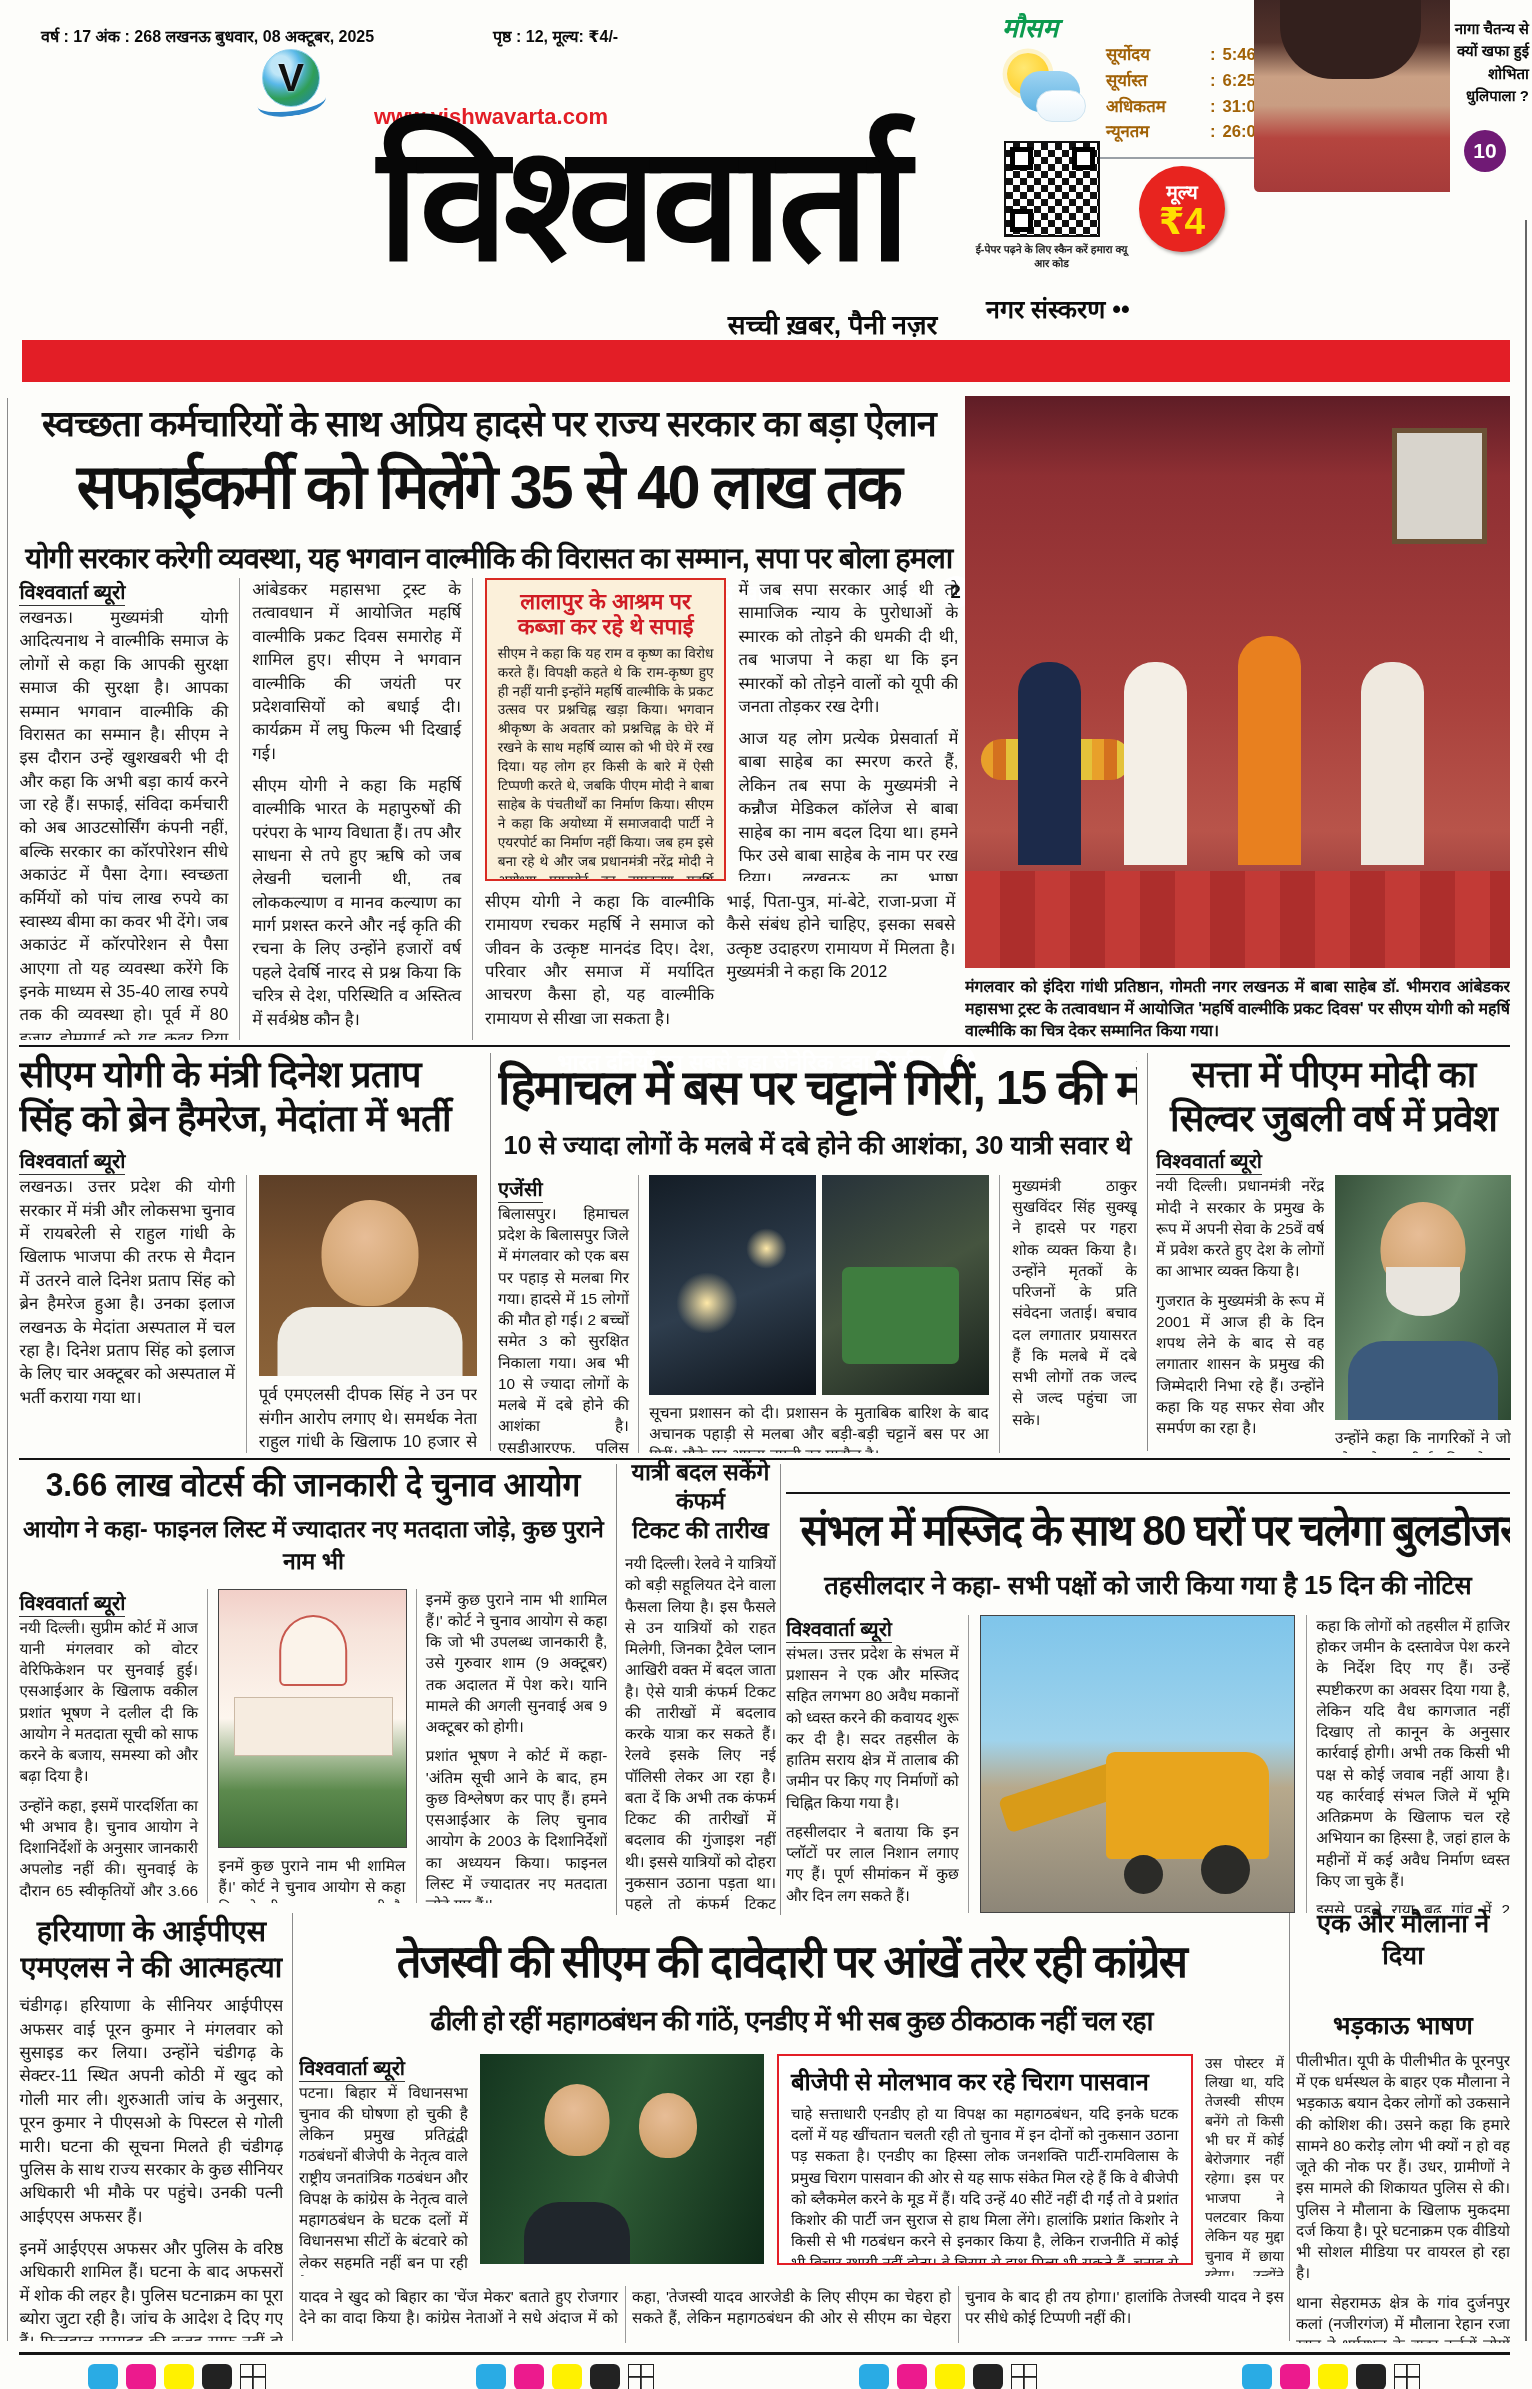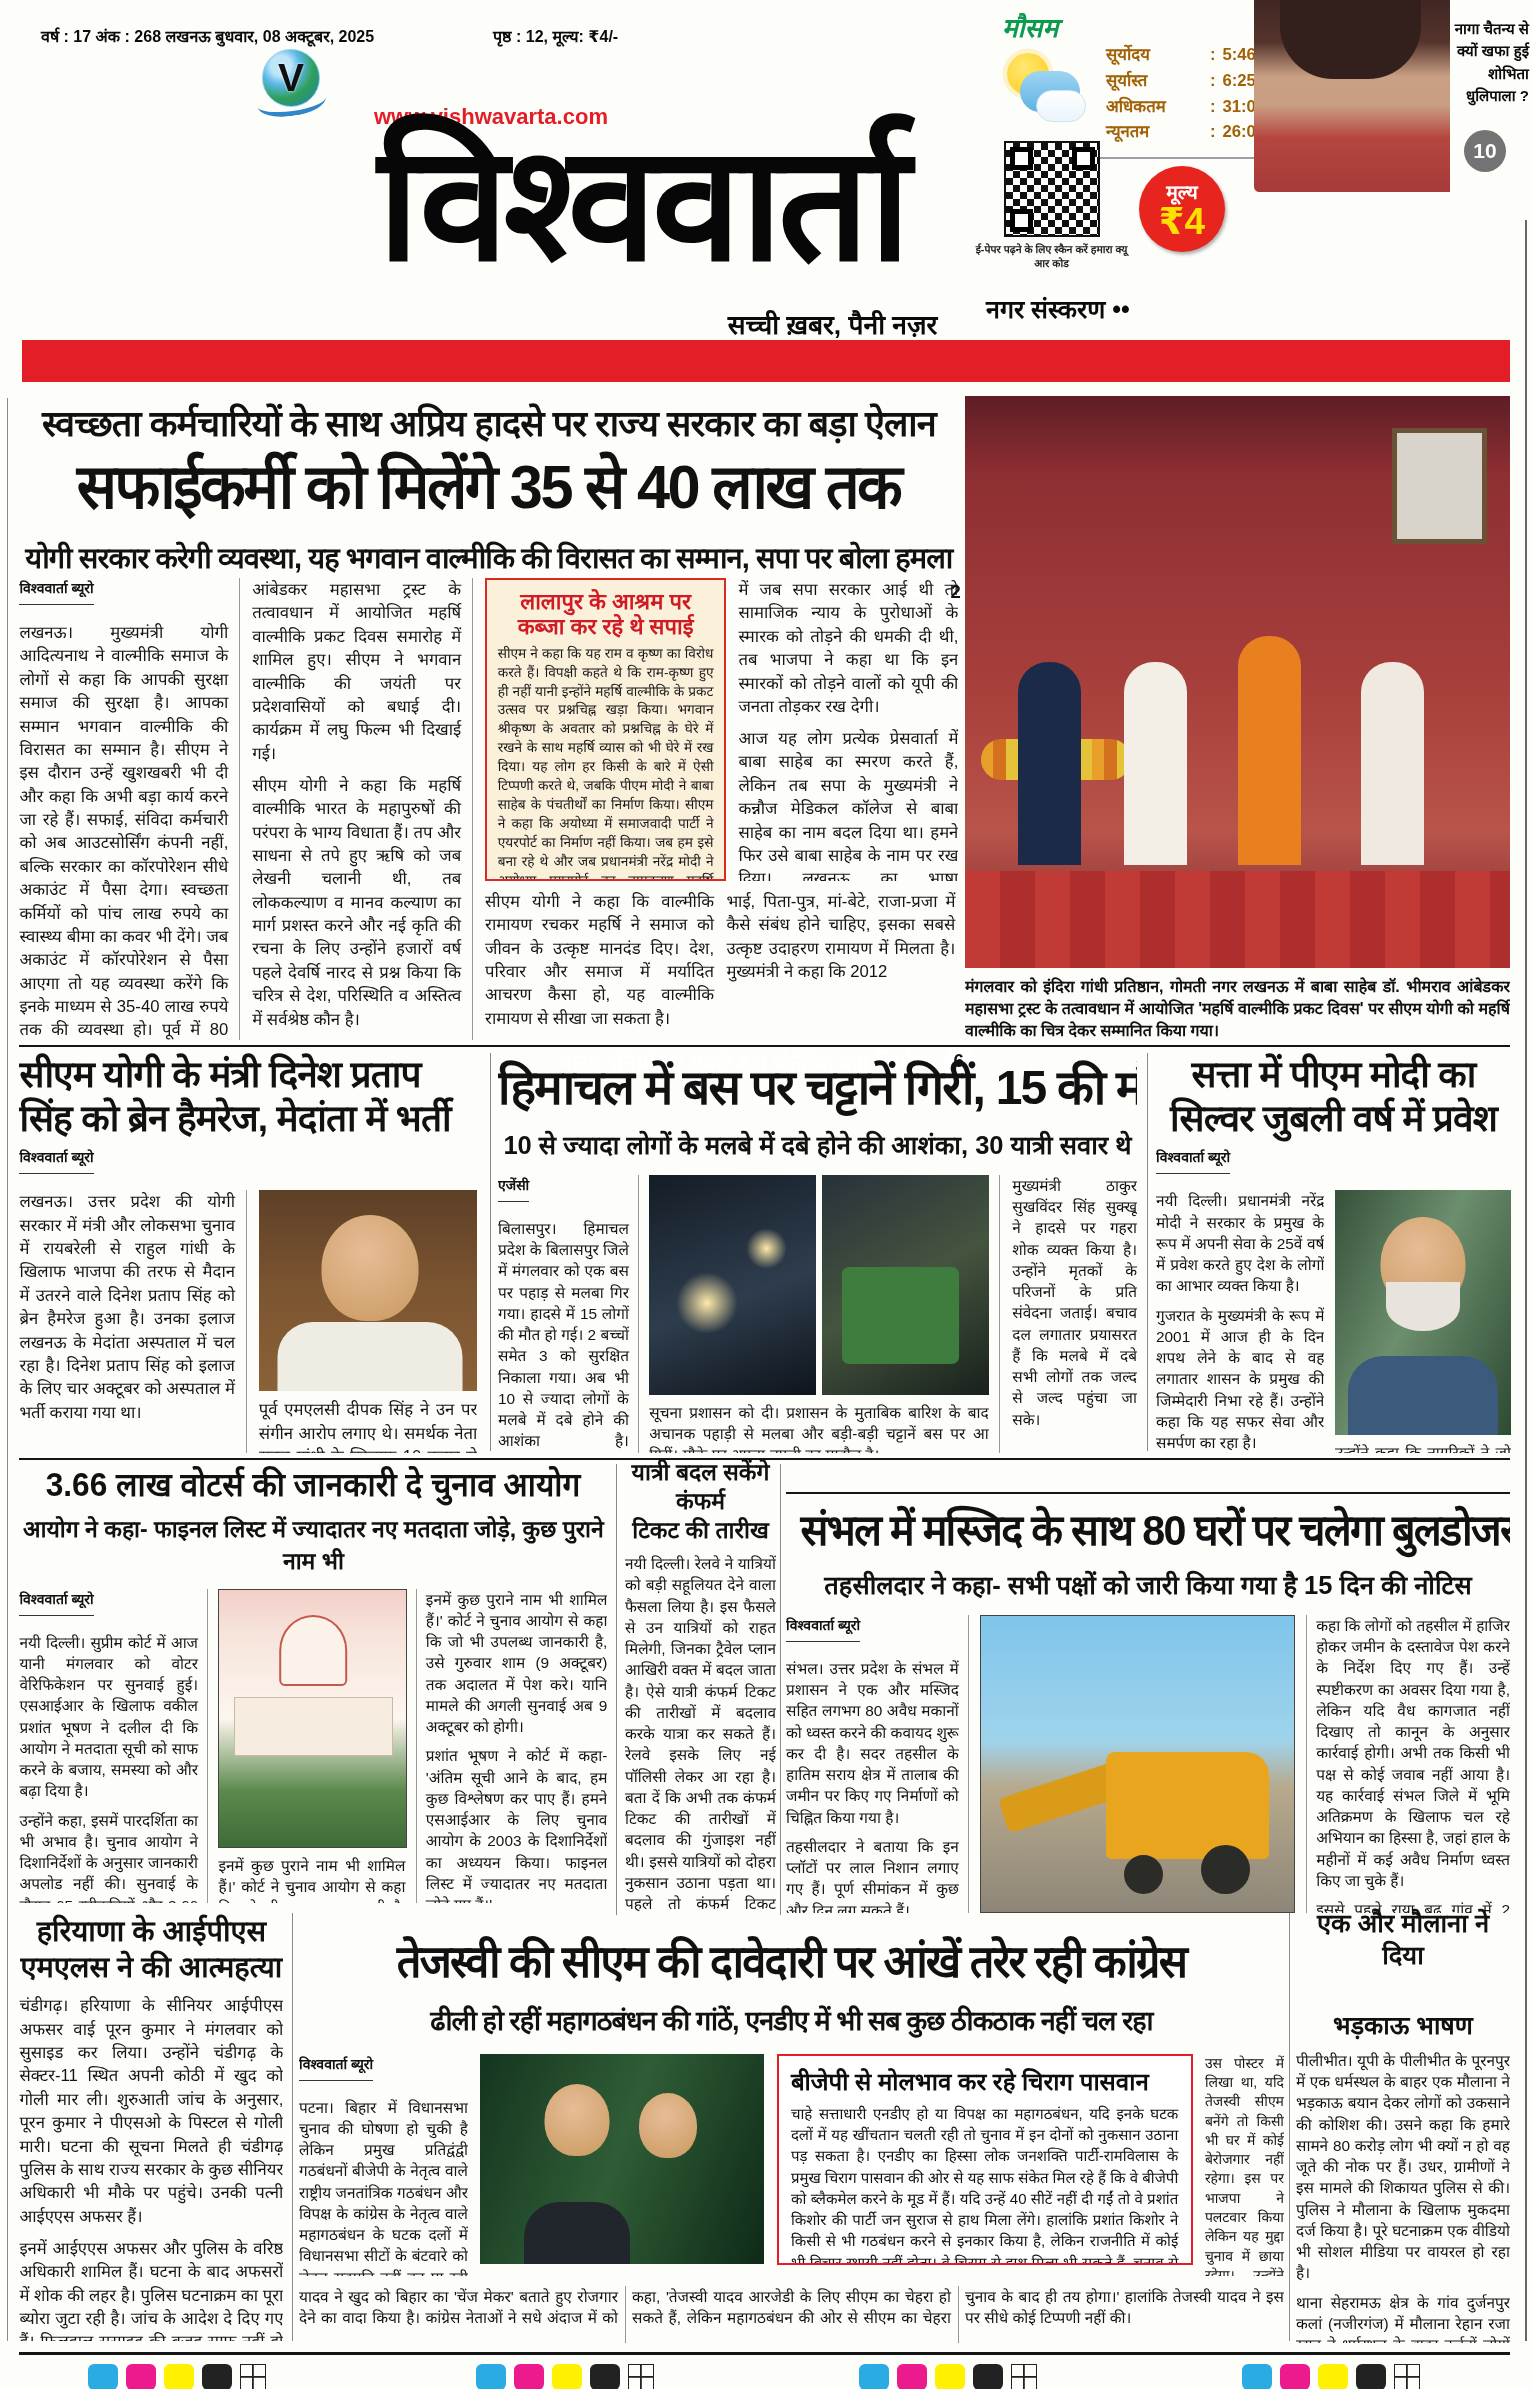"10" .pagecircle { background: #737373 -> #701a75 }
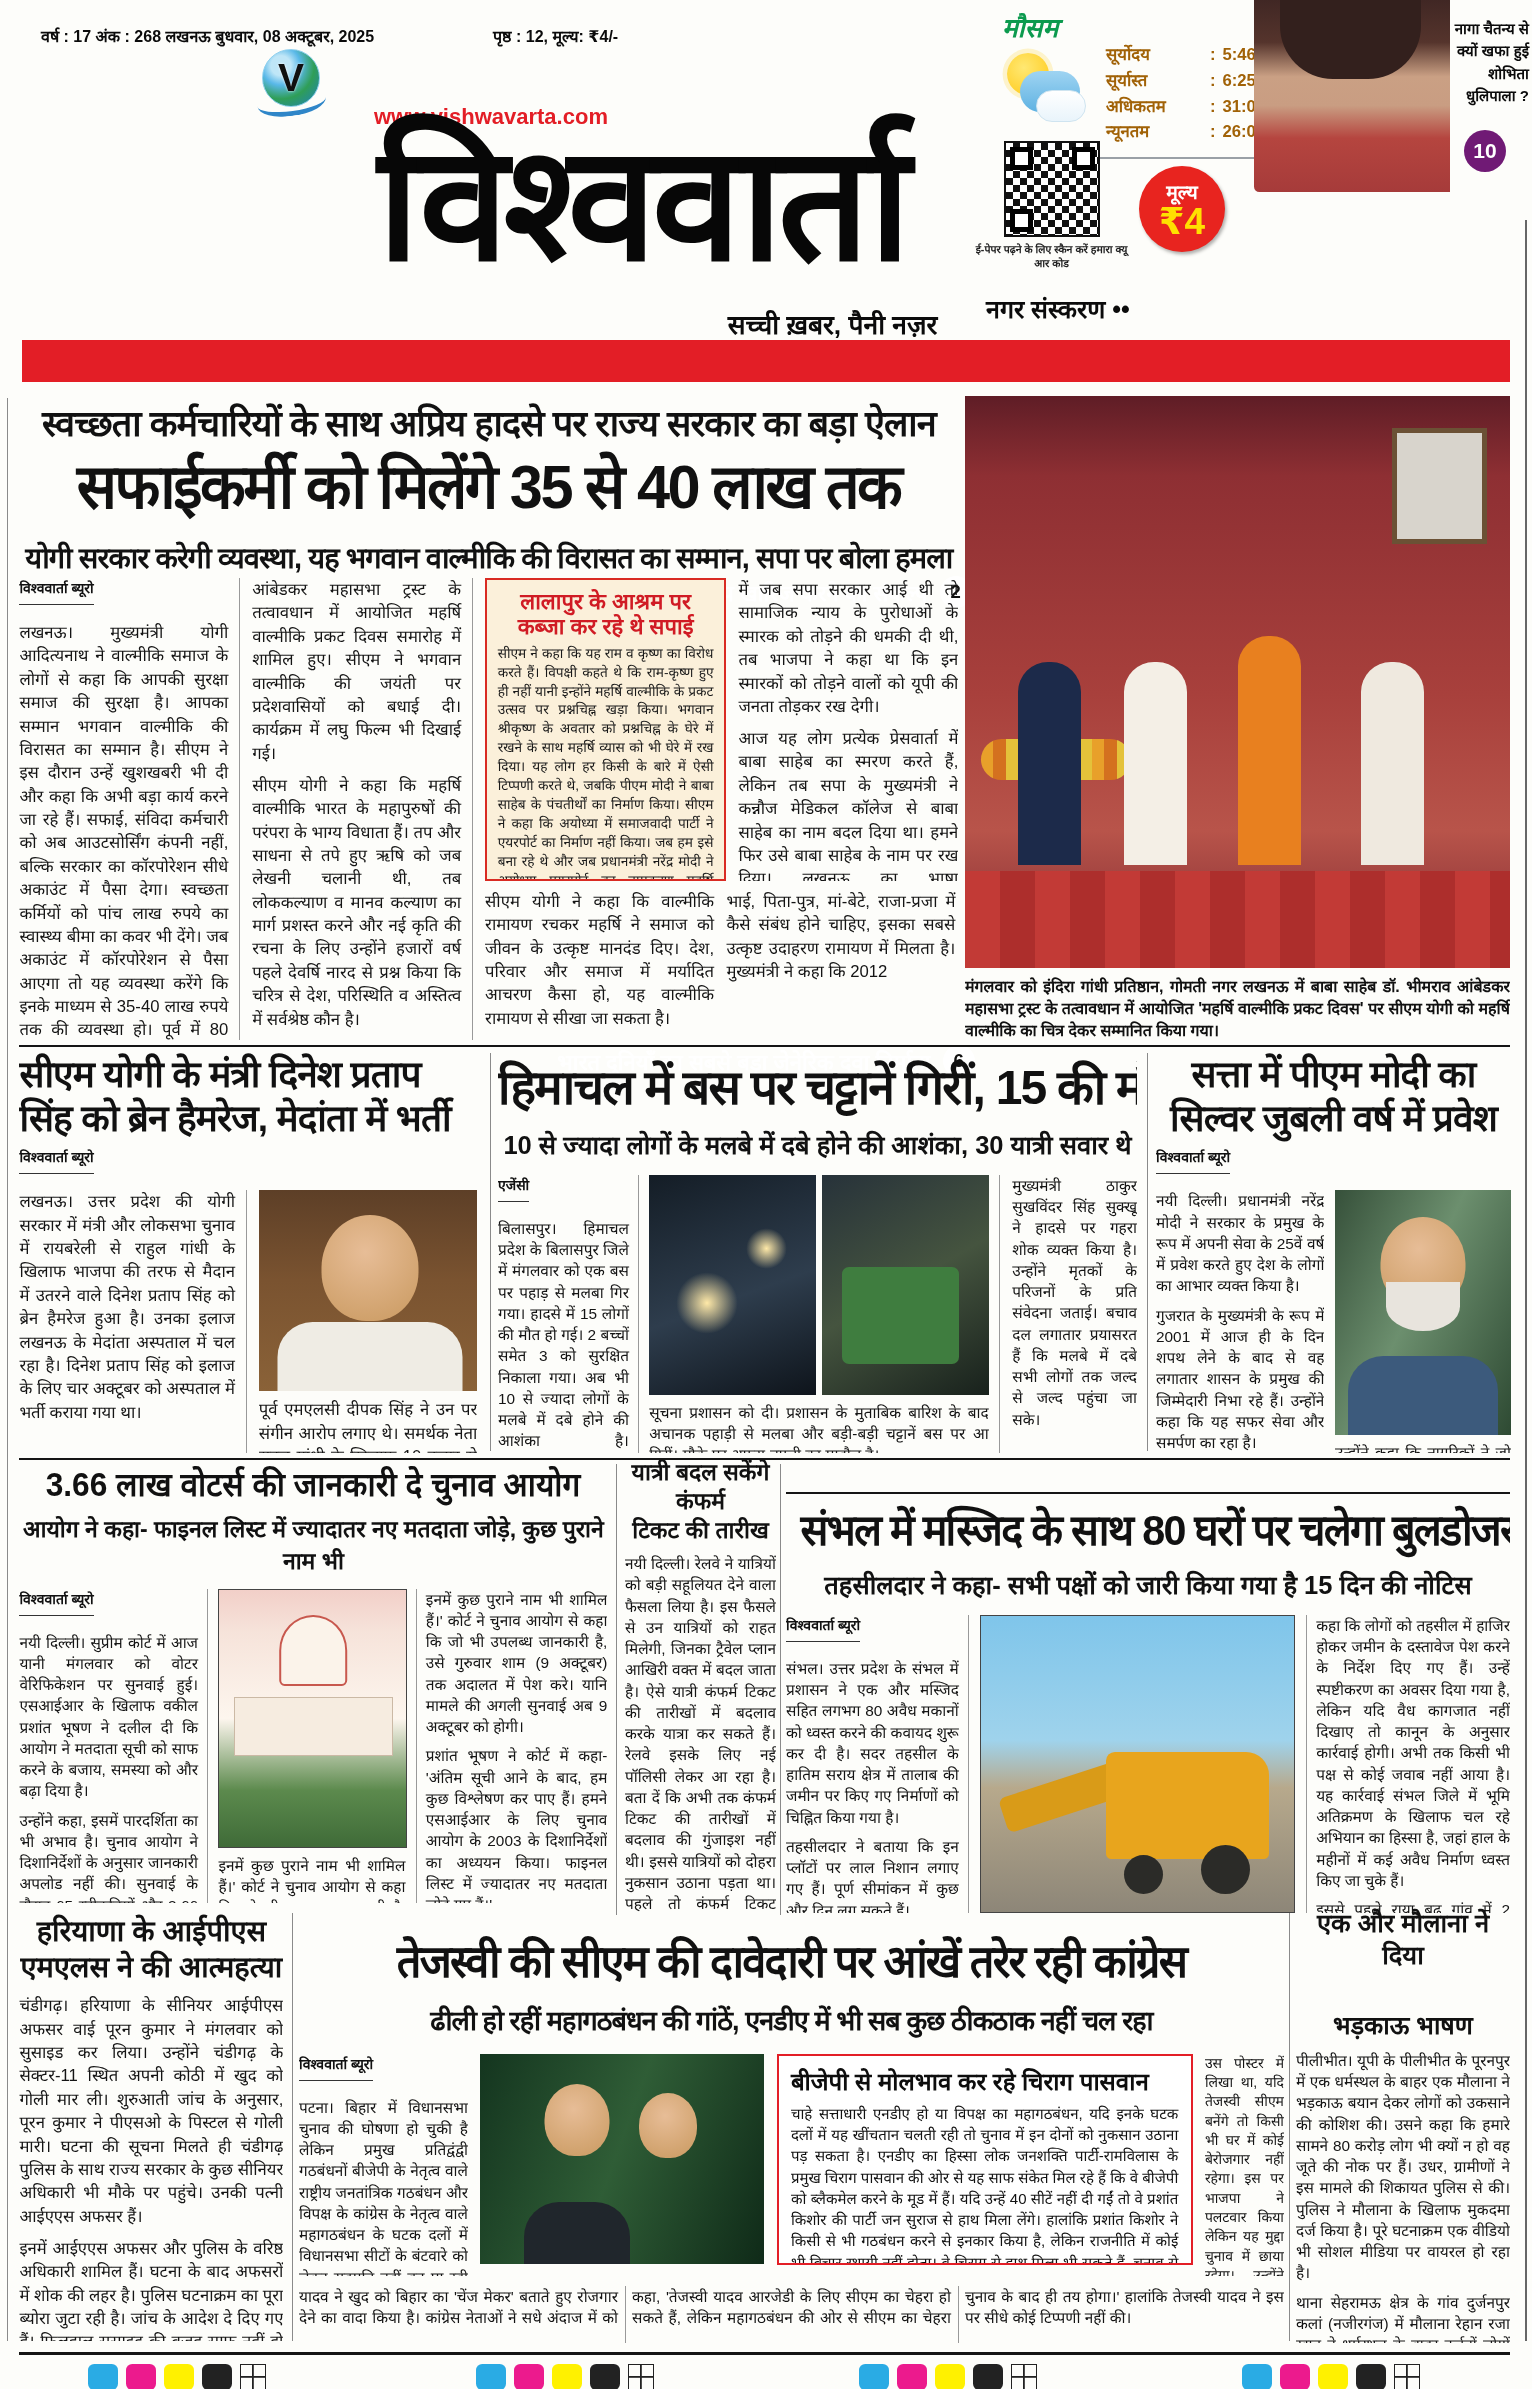"विश्ववार्ता ब्यूरो" .byline { font-size: 14px -> 20px; margin: 0 0 16px 0 -> 0 0 0 0; padding-bottom: 7px -> 0 }
